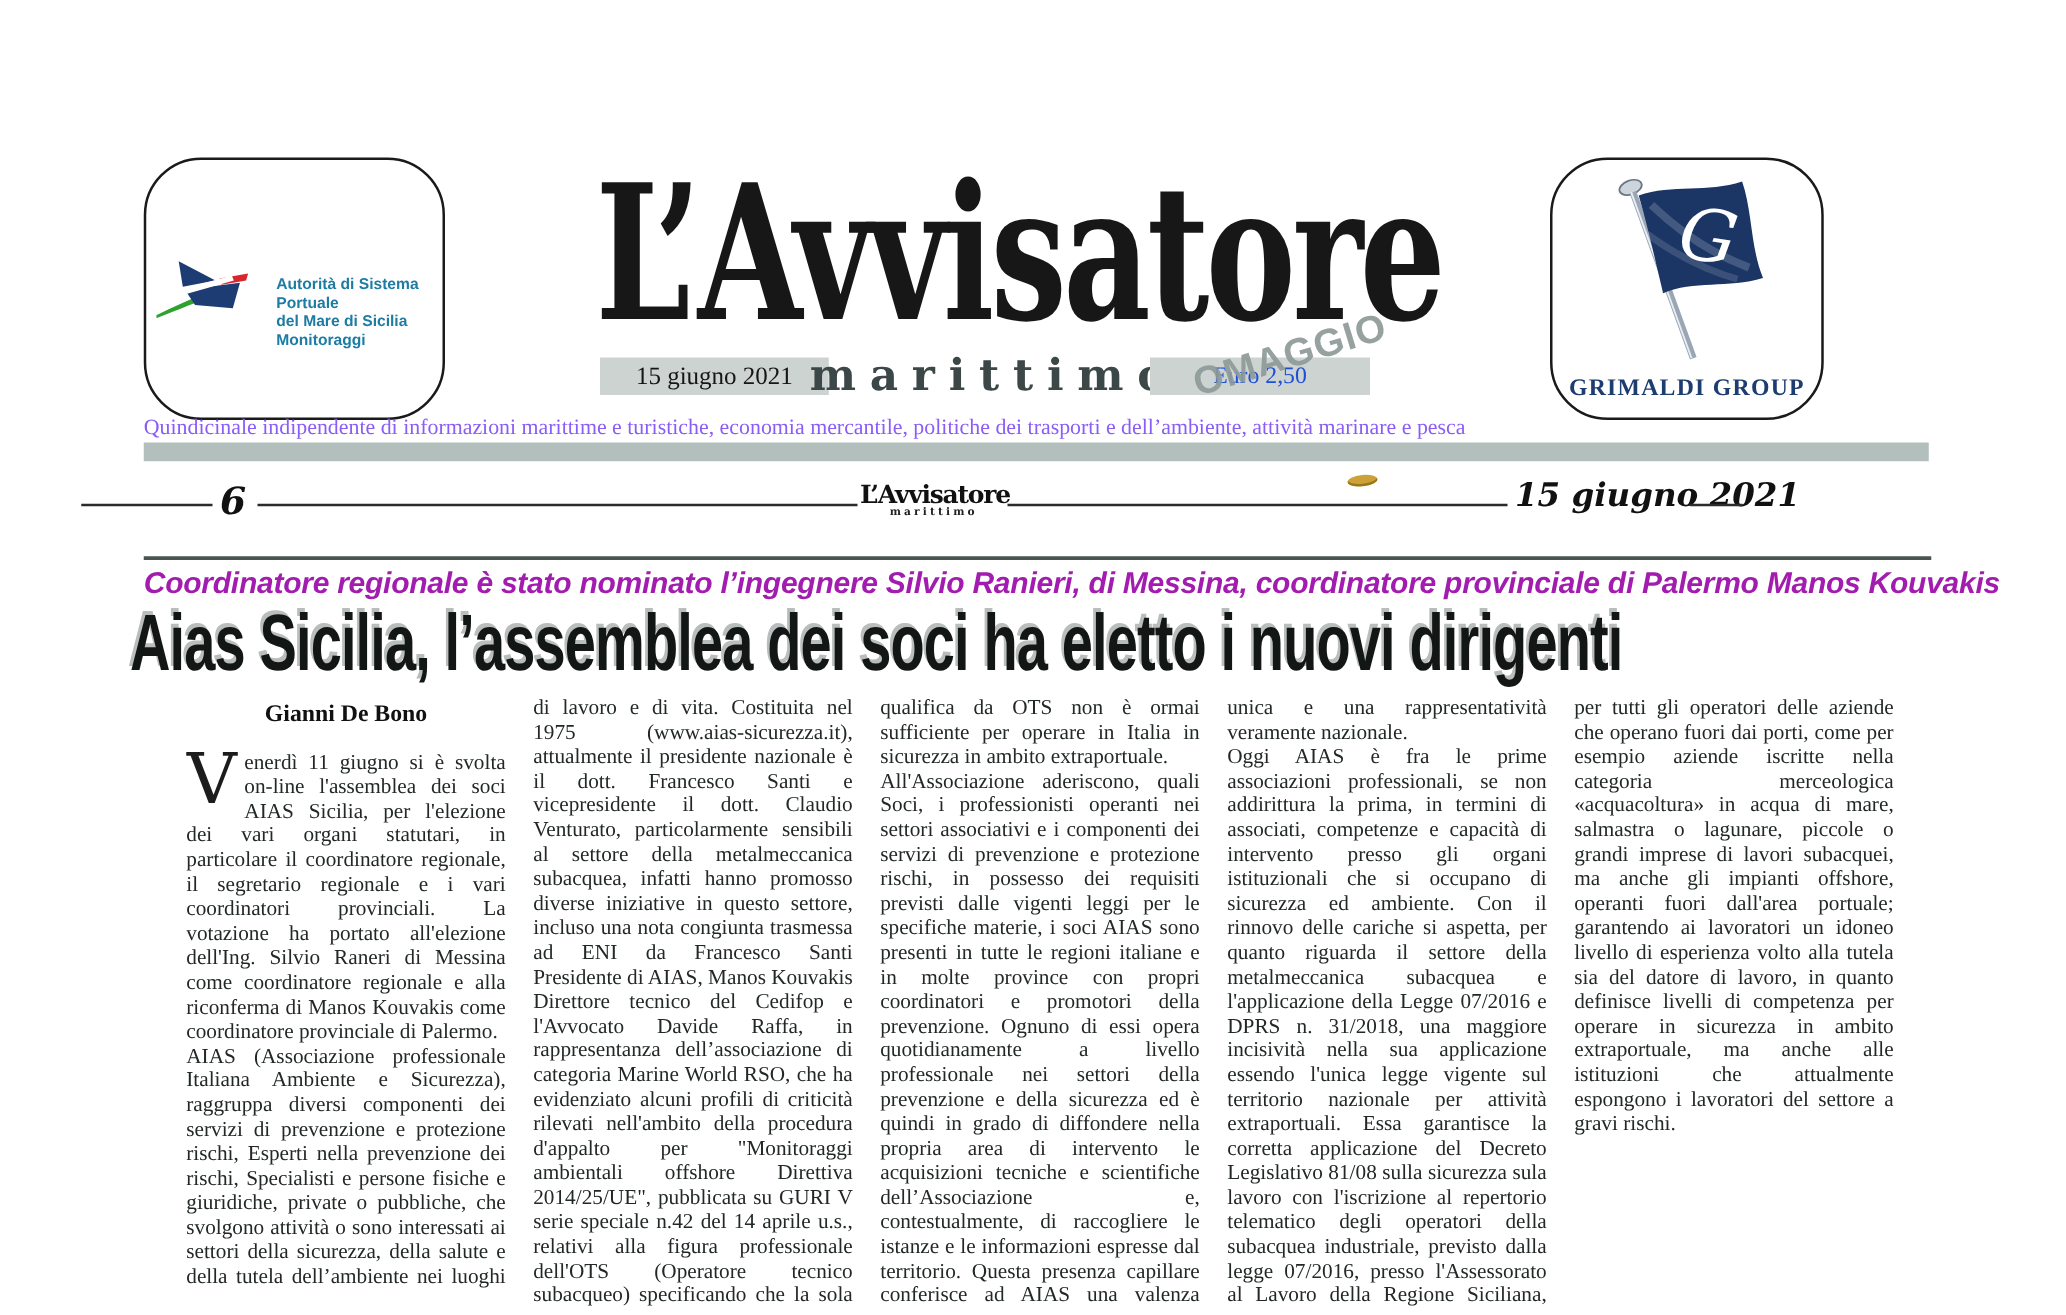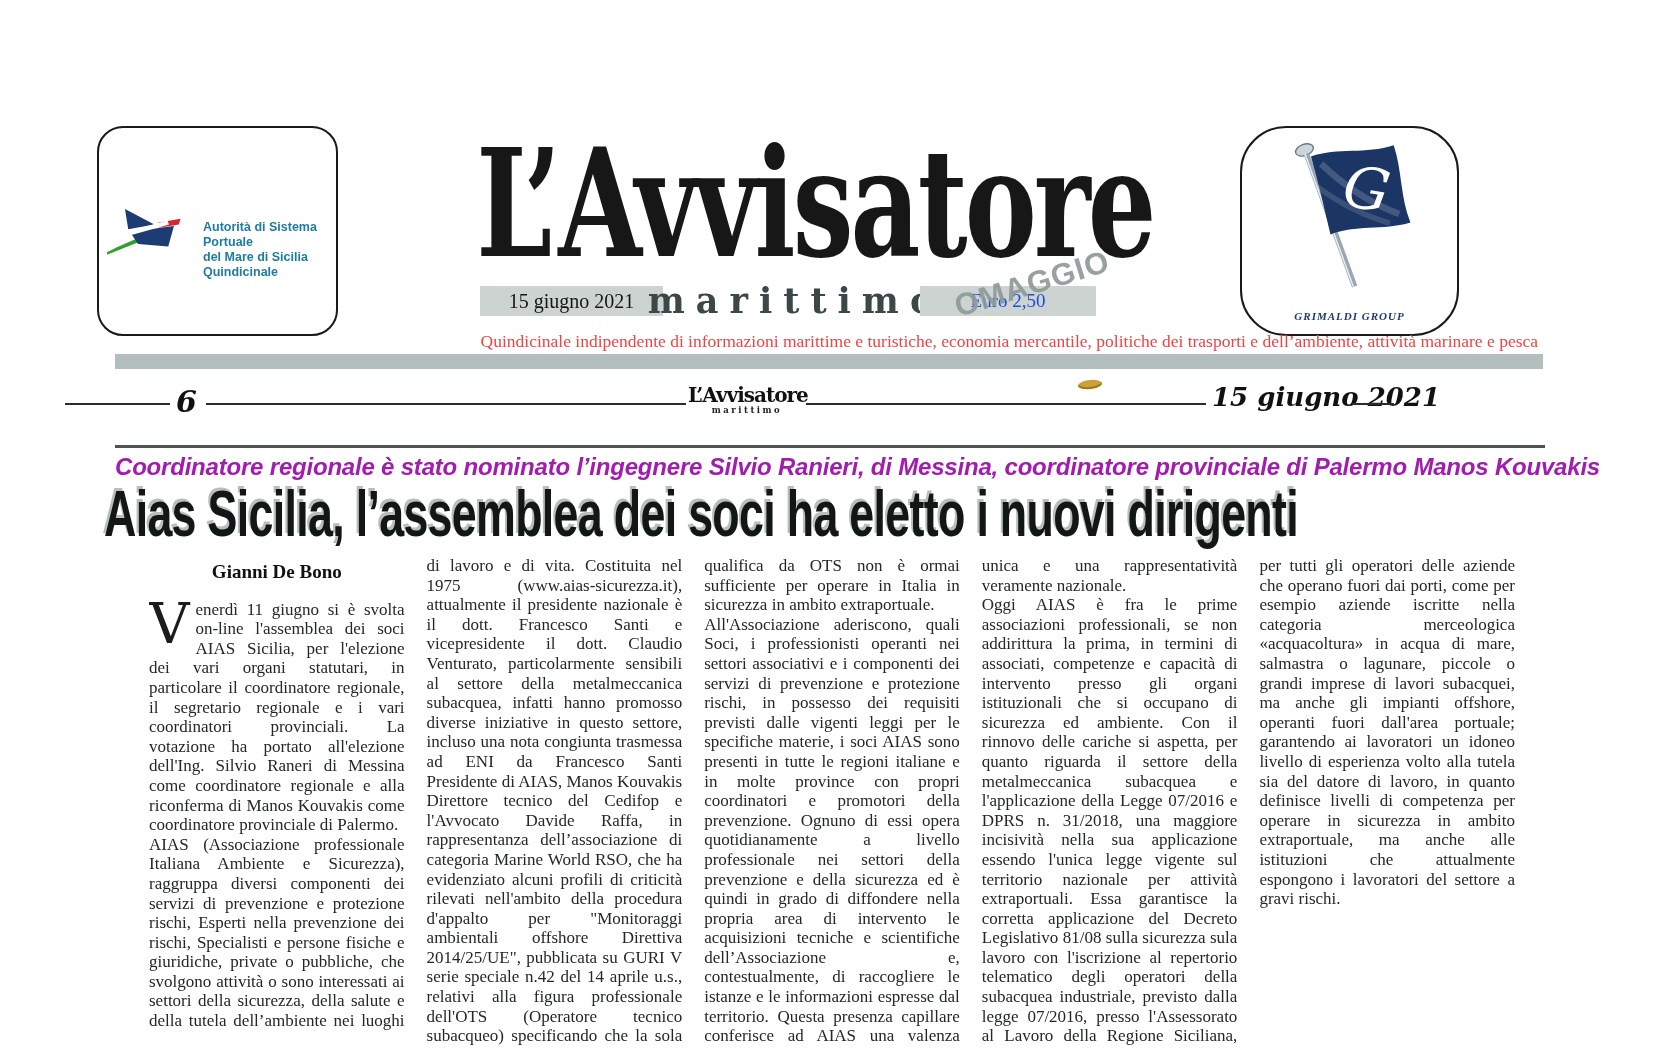"Autorità di Sistema Portuale" .logo-left { border-radius: 26px -> none; left: 97px -> 115px }
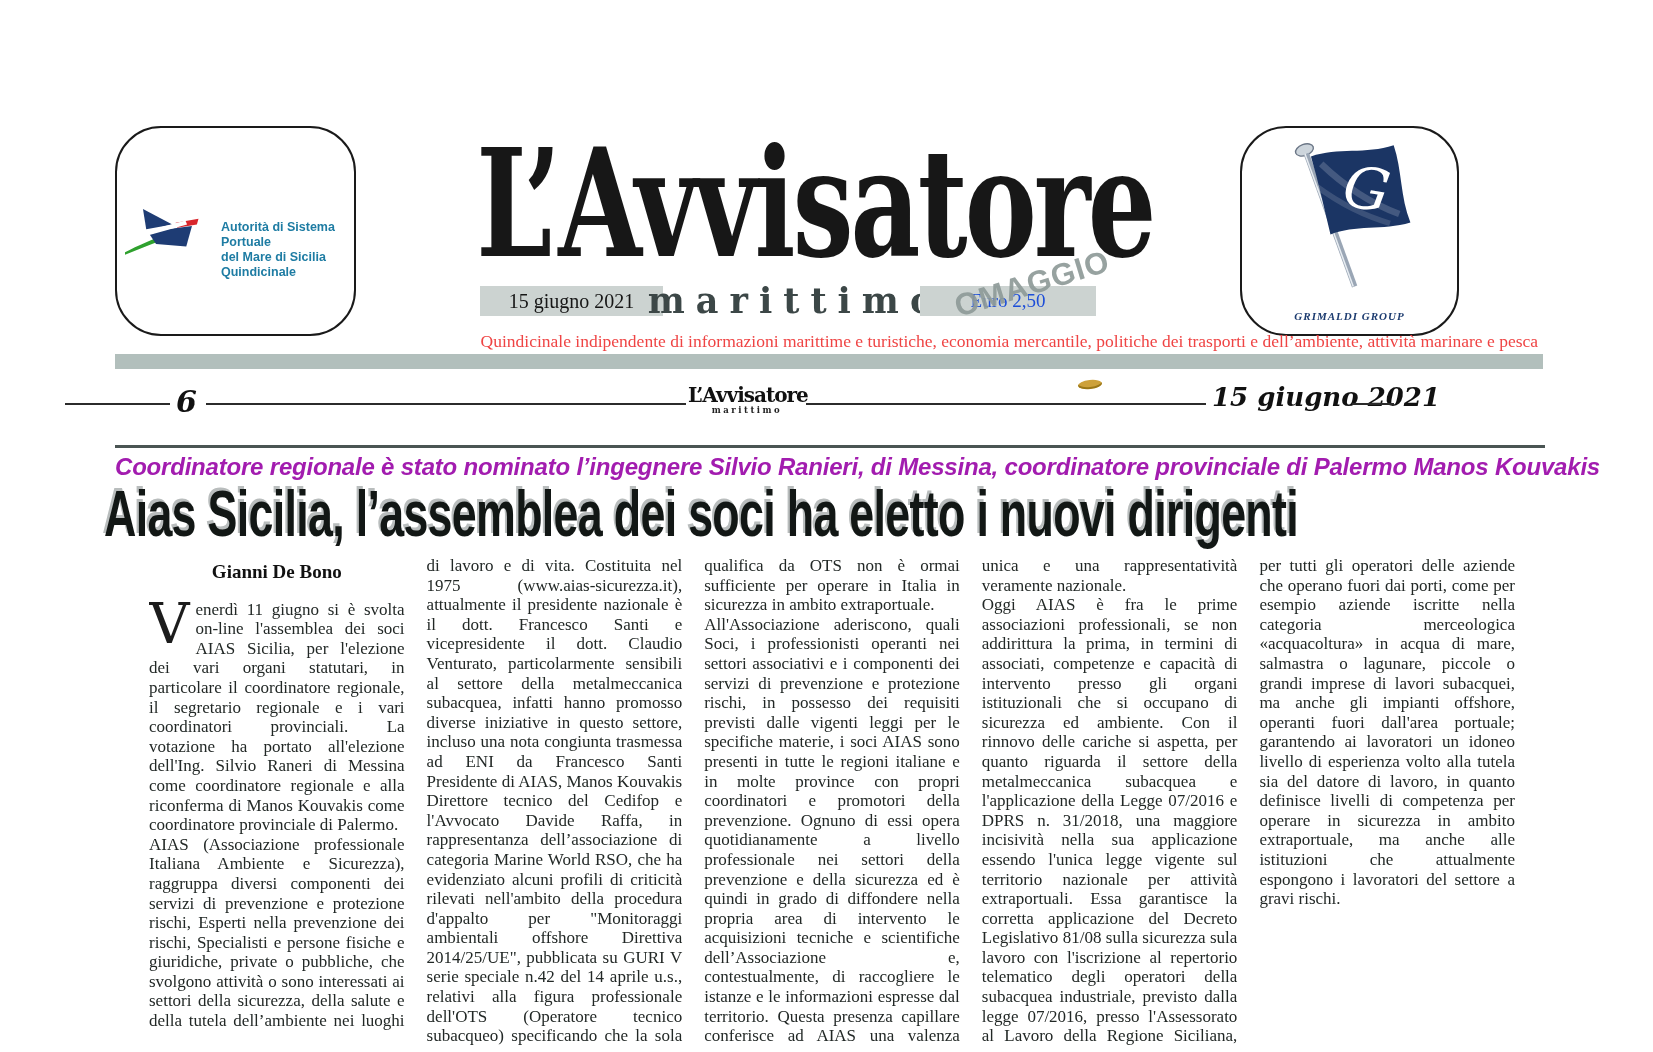"del Mare di Sicilia Quindicinale" div { text: Quindicinale -> Monitoraggi }
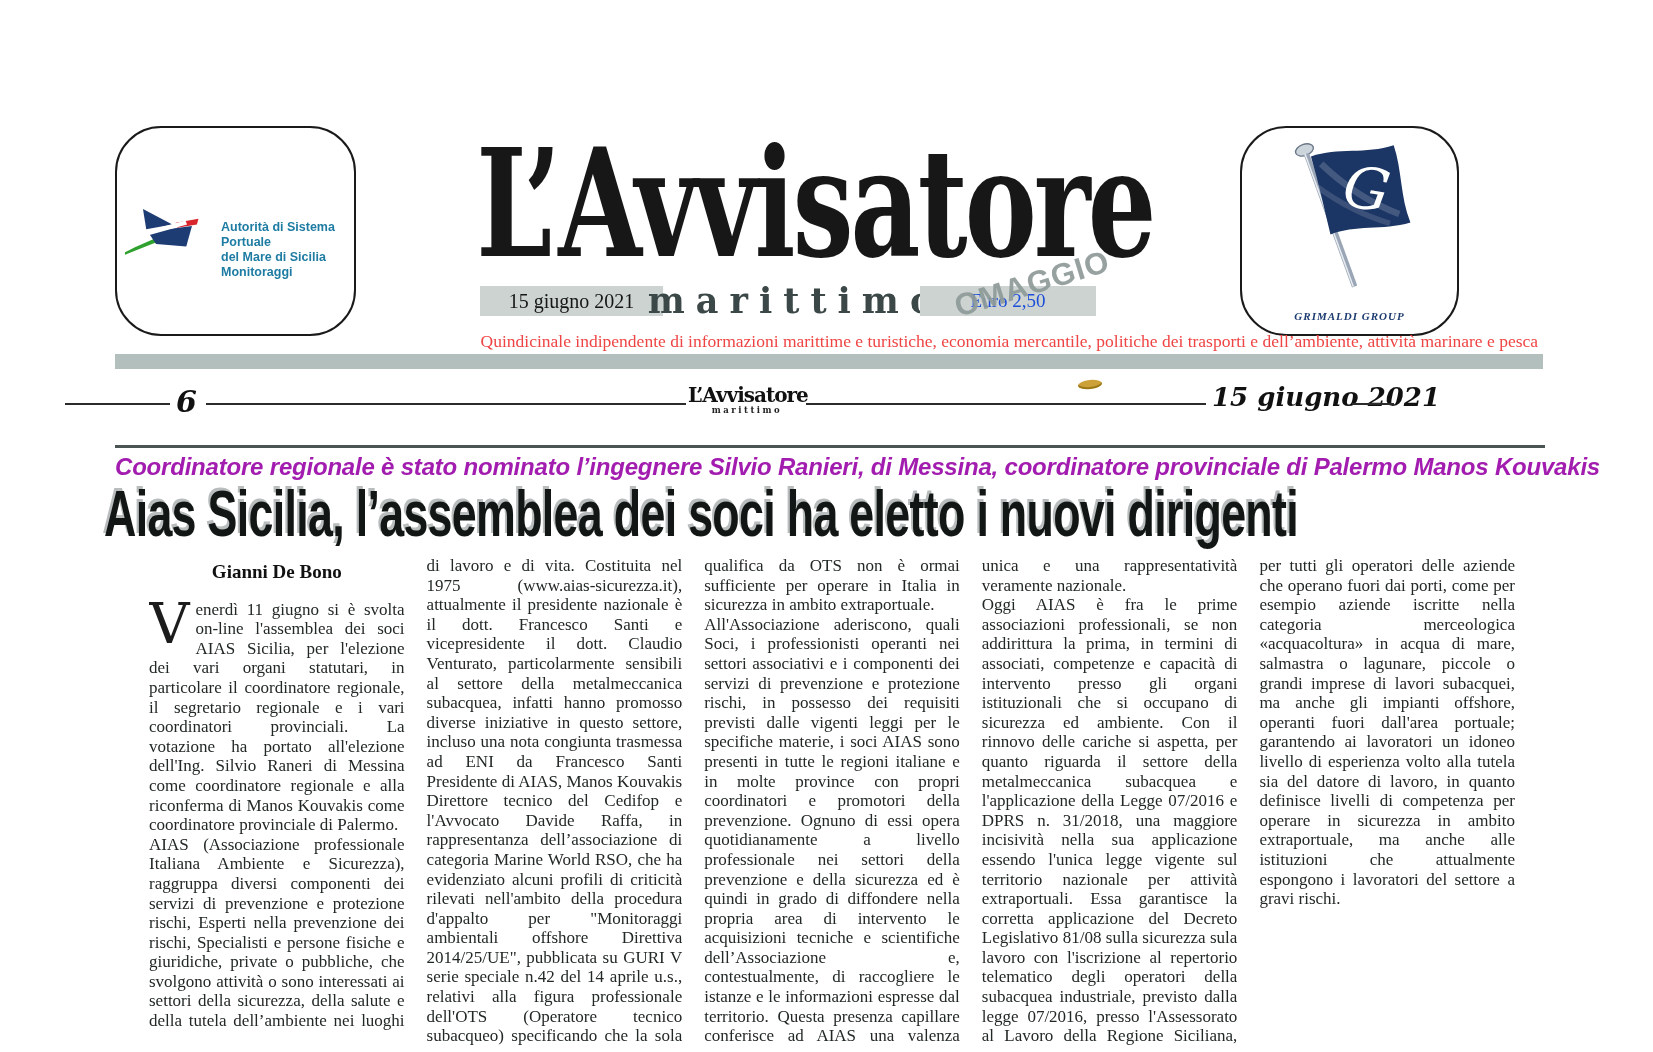"GRIMALDI GROUP" .grimaldi-text { font-size: 11px -> 19px; font-style: italic -> none }
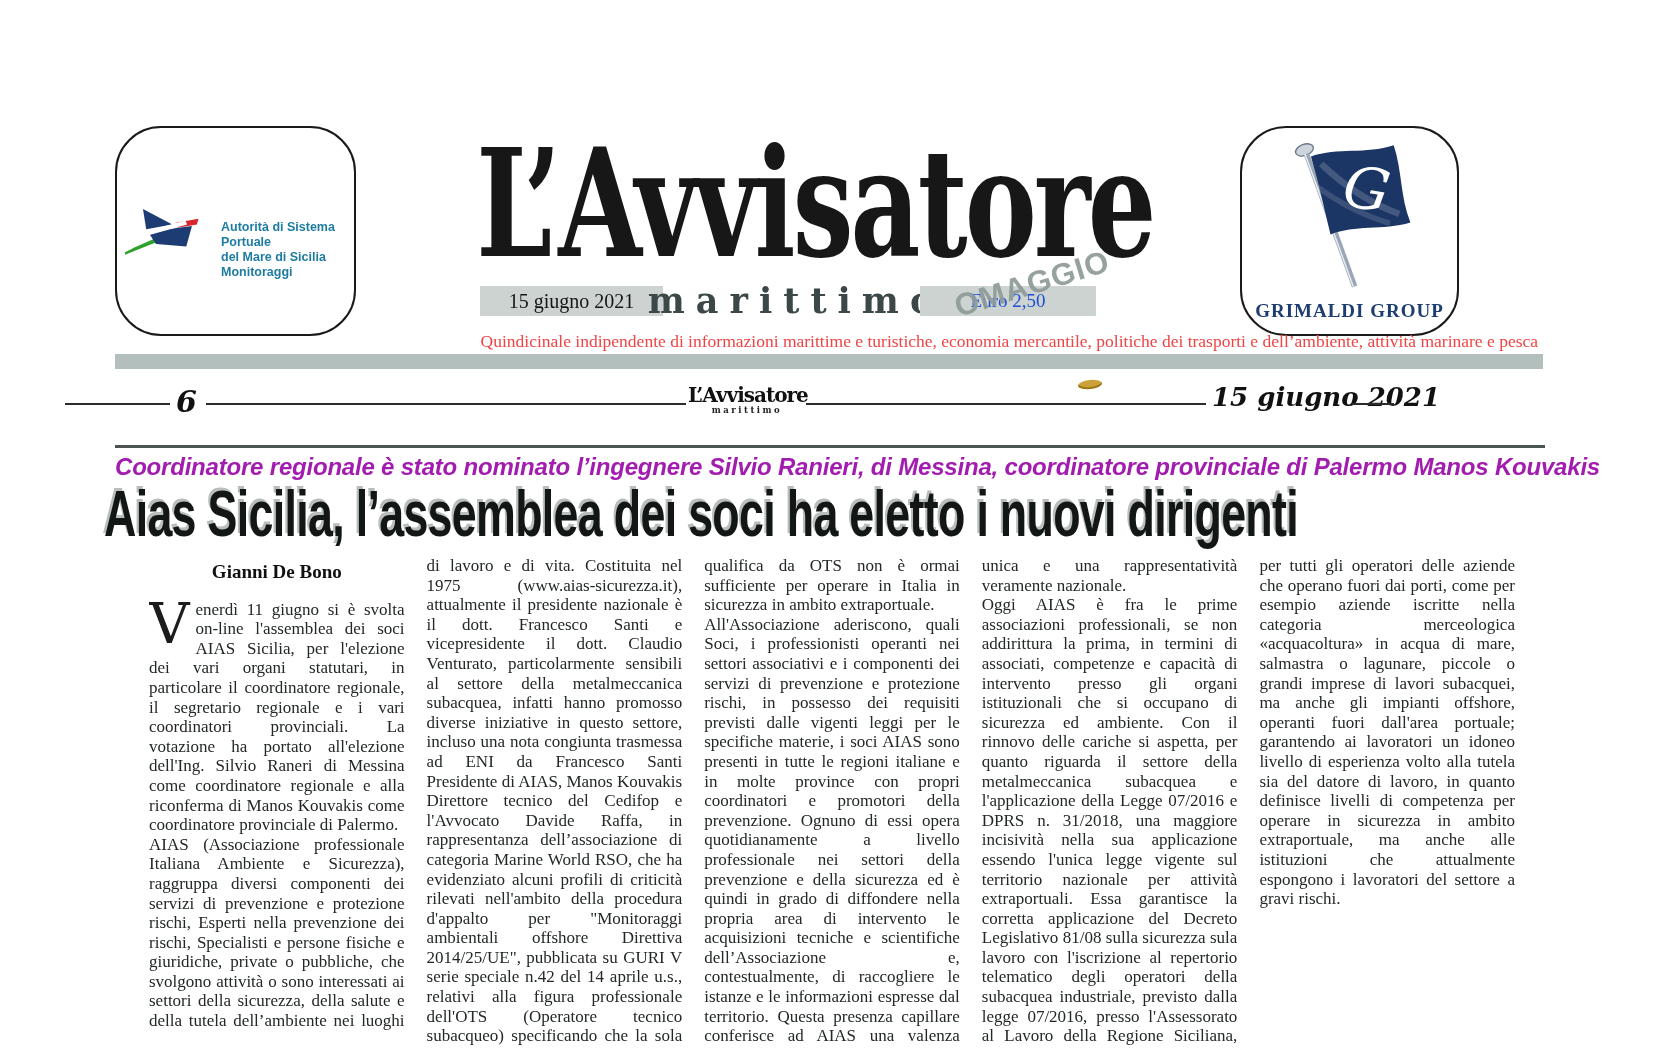"Quindicinale indipendente di" .tagline { color: #ef4444 -> #8b5cf6; text-align: right -> left }
